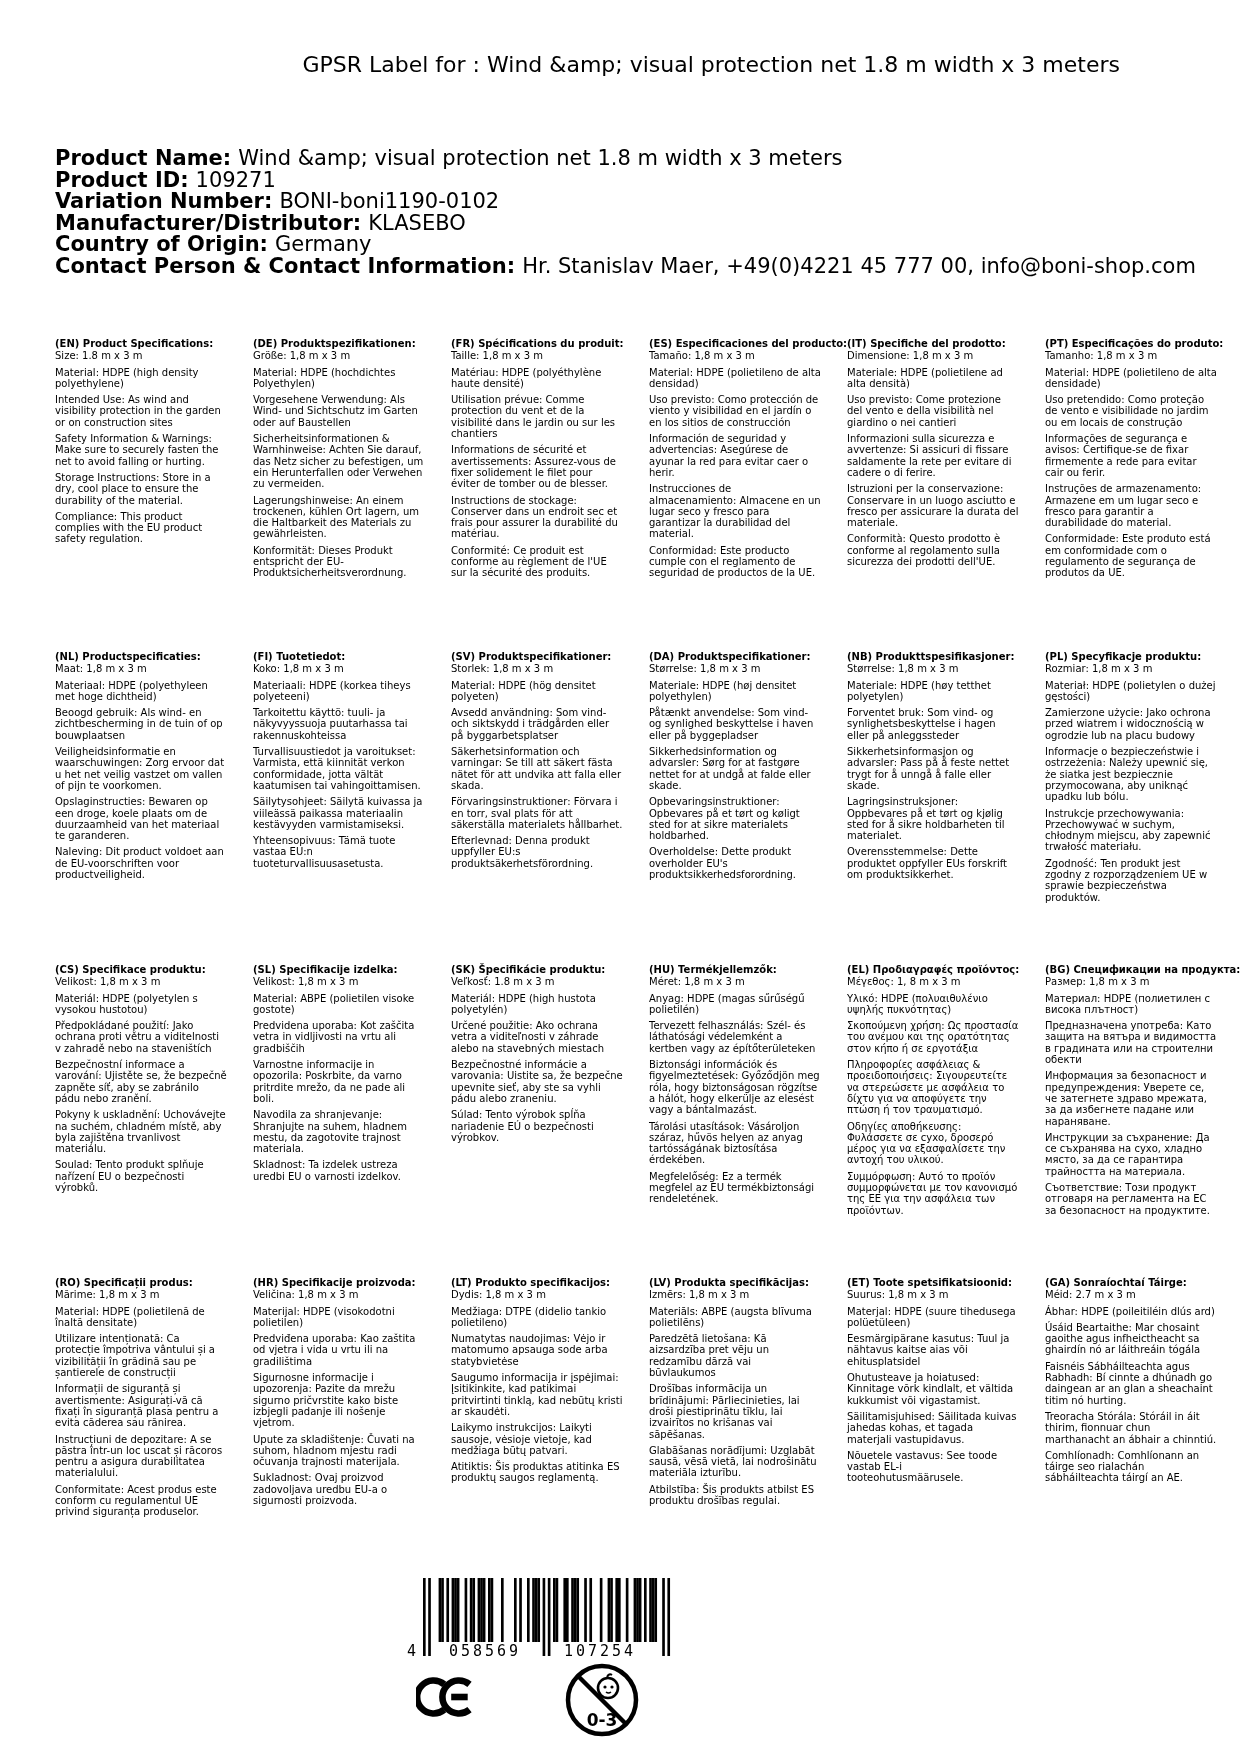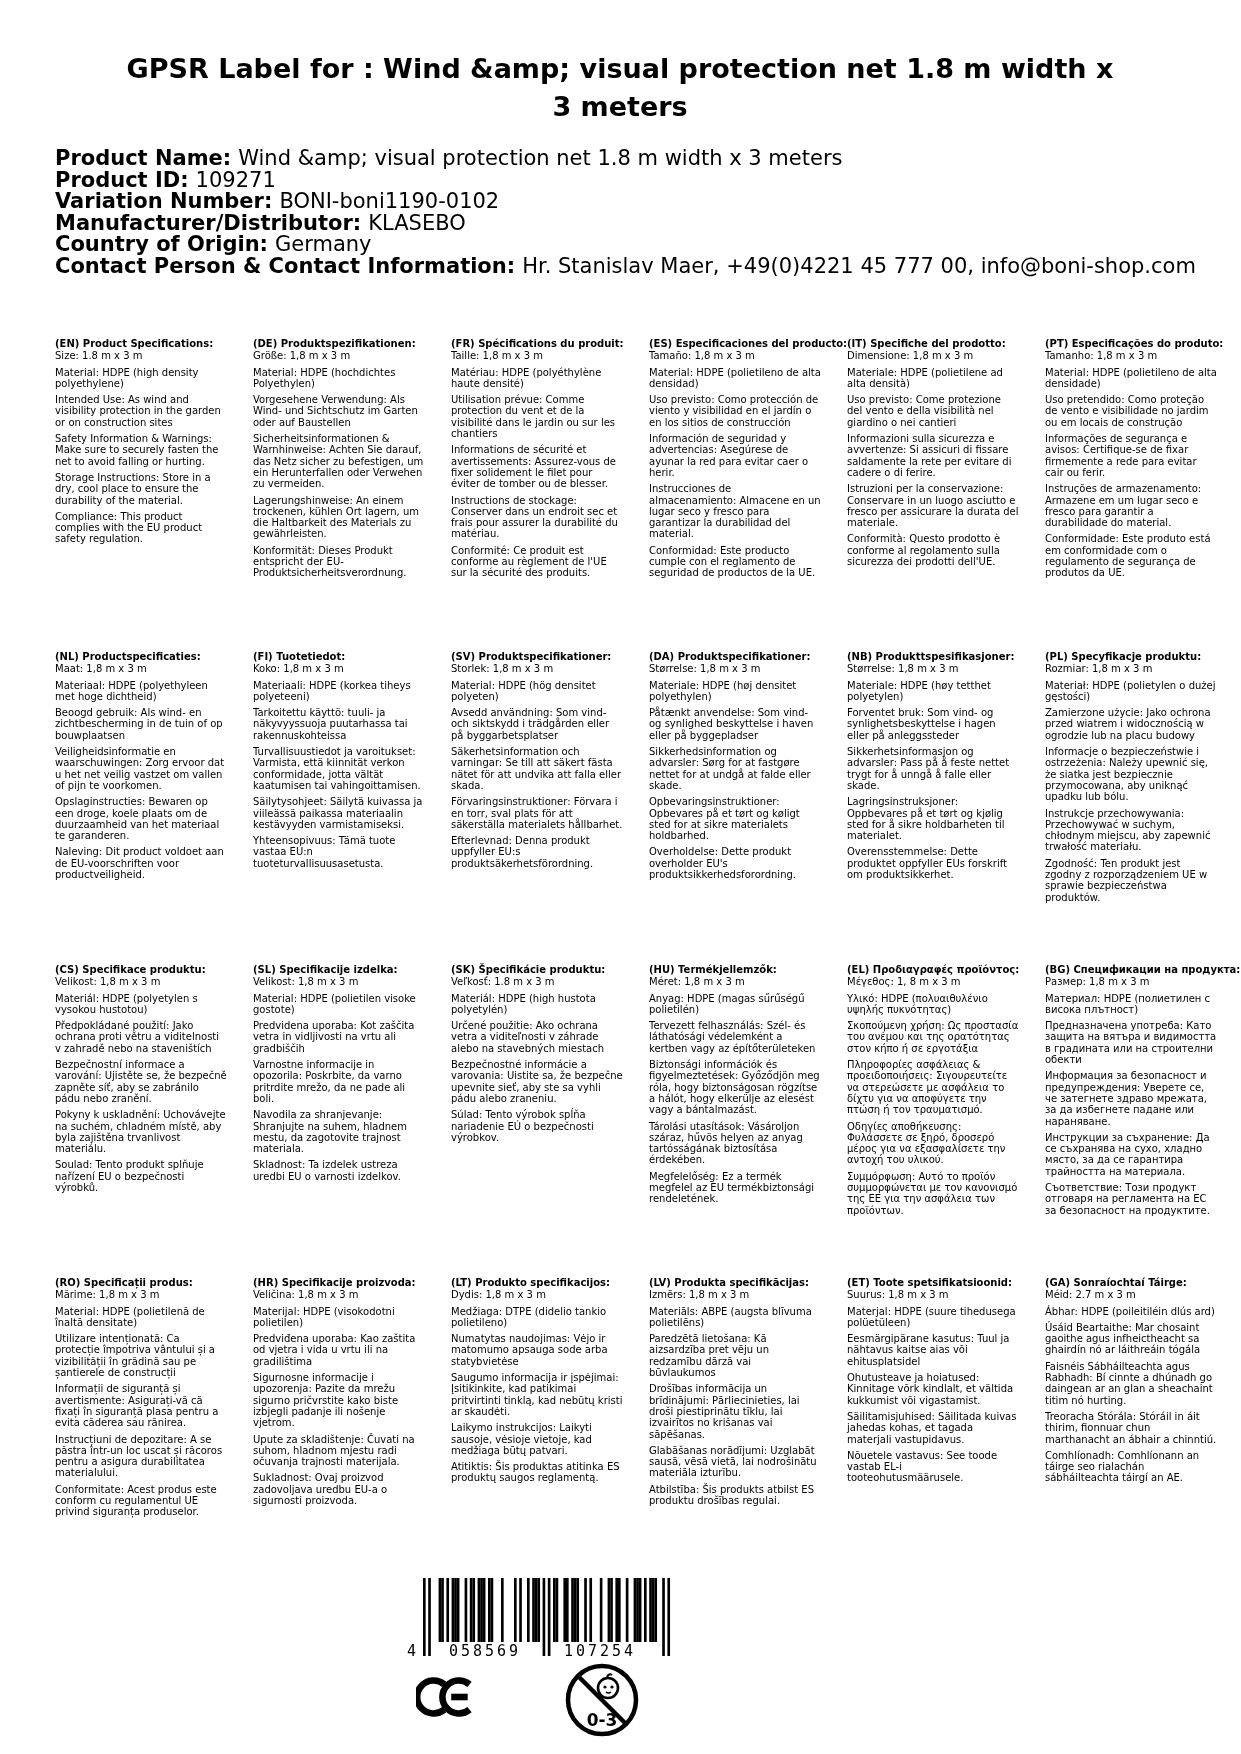"GPSR Label for : Wind" .title { font-size: 27px -> 22px; font-weight: bold -> normal; text-align: center -> right }
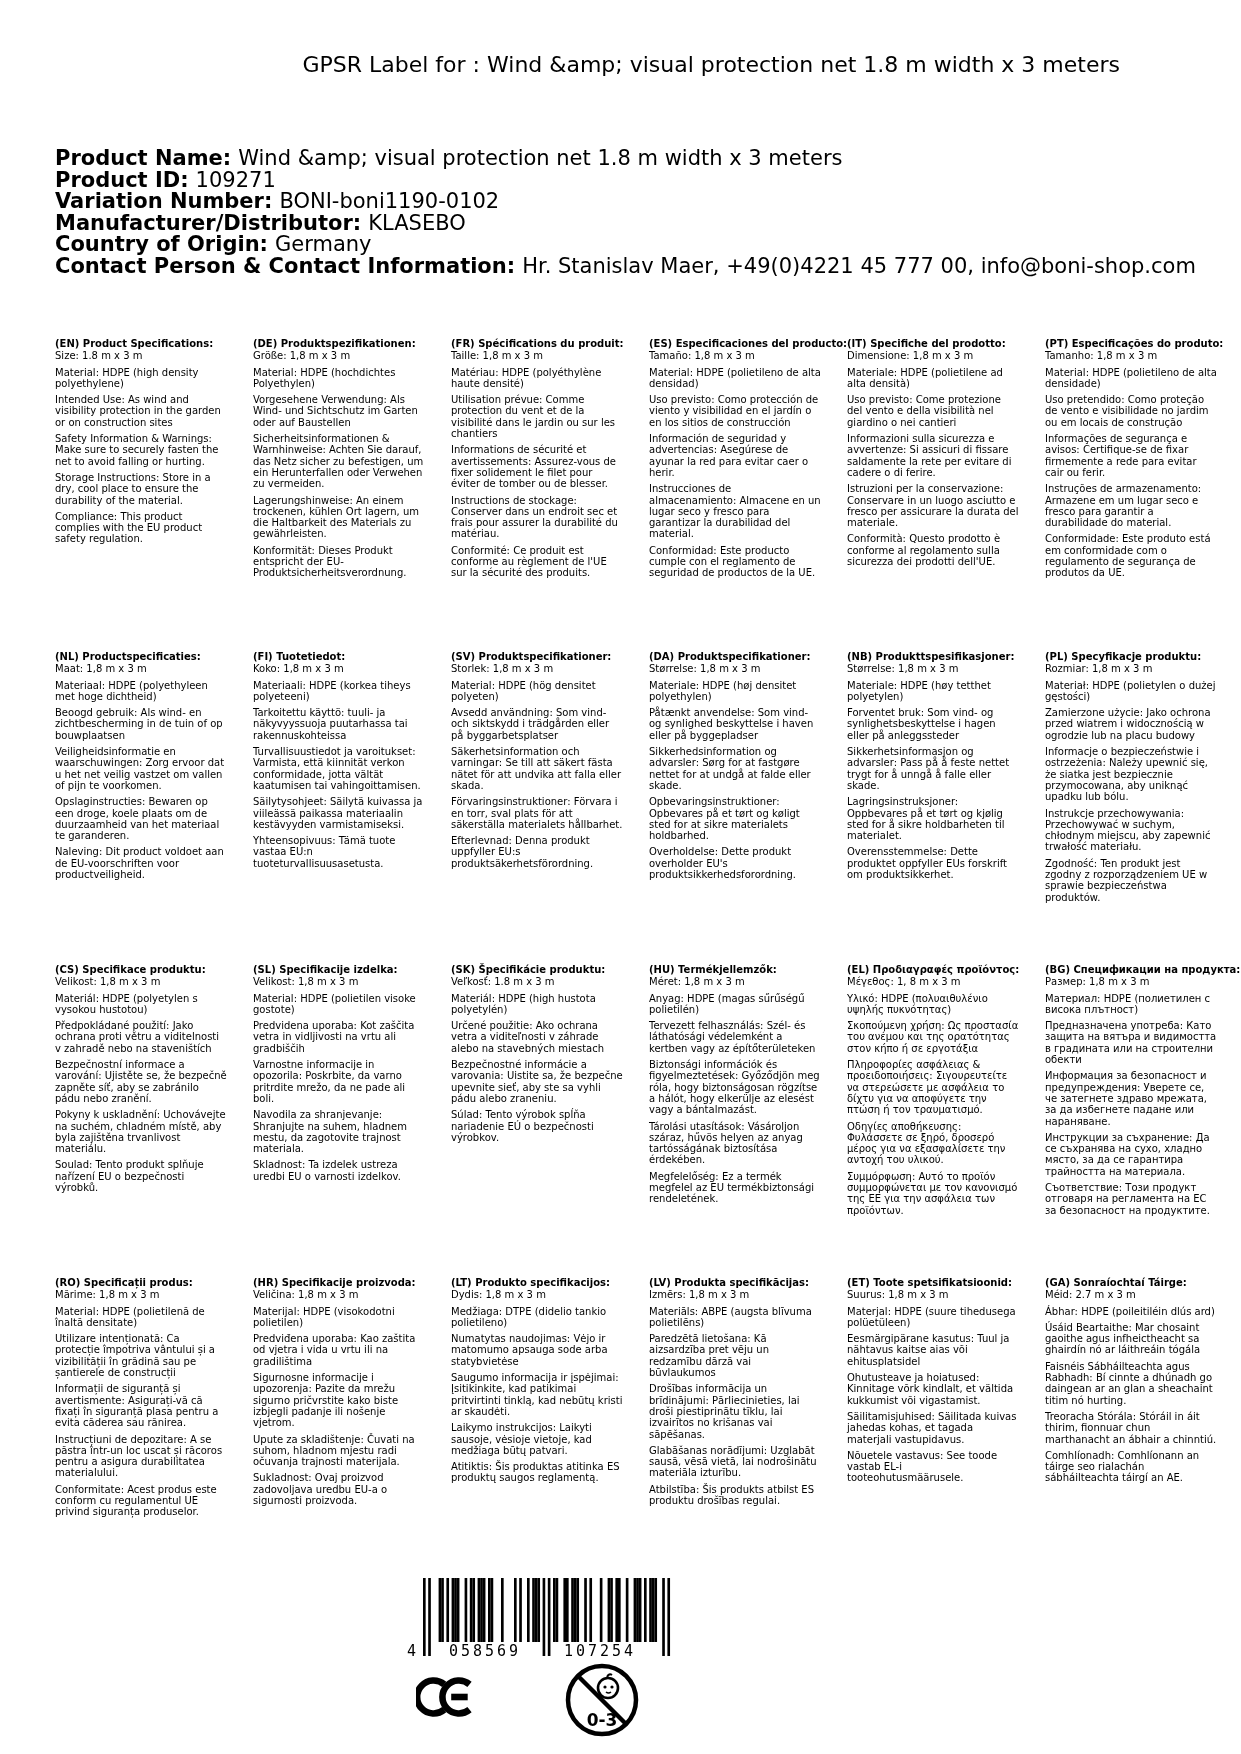"Material: HDPE (polietilen visoke" div.lang-par { text: HDPE -> ABPE }
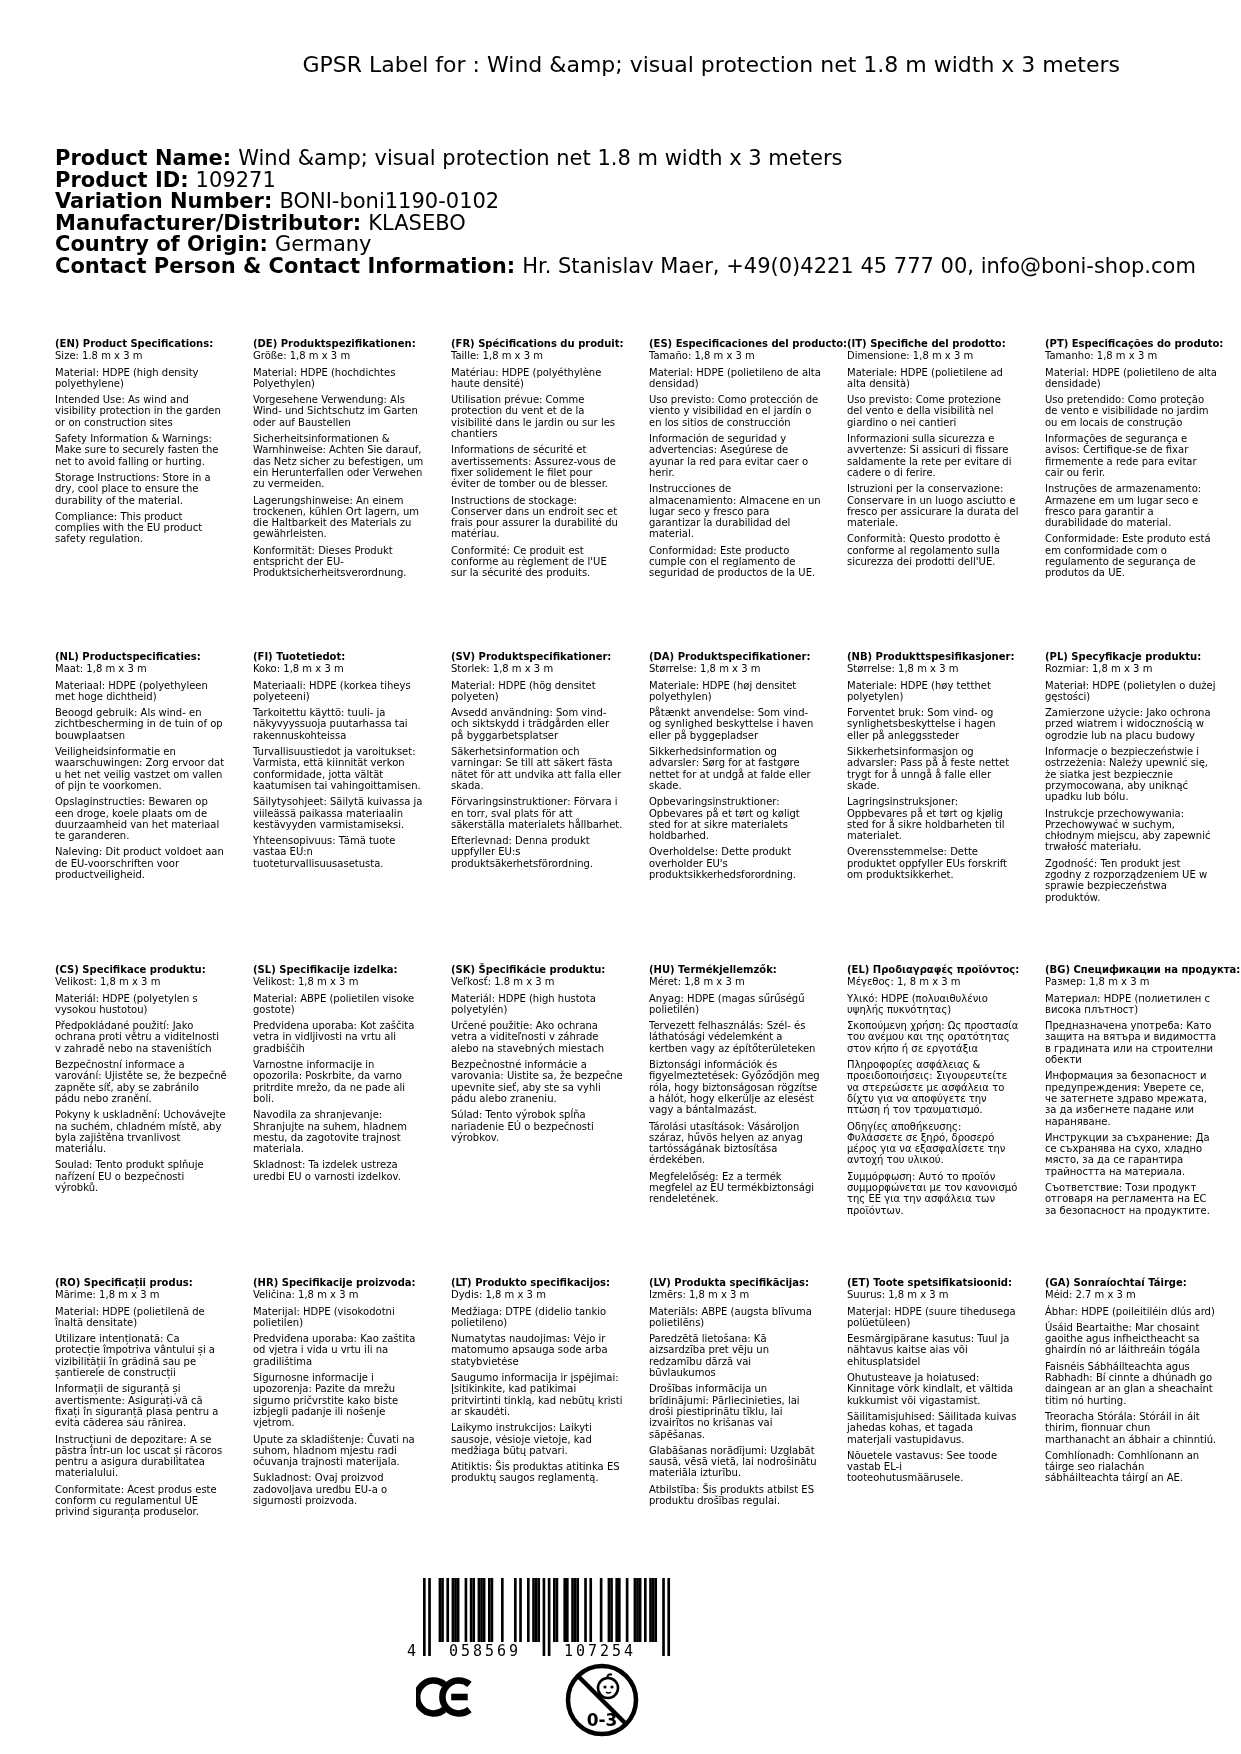"Οδηγίες αποθήκευσης: Φυλάσσετε σε ξηρό," div.lang-par { text: ξηρό -> сухо }
